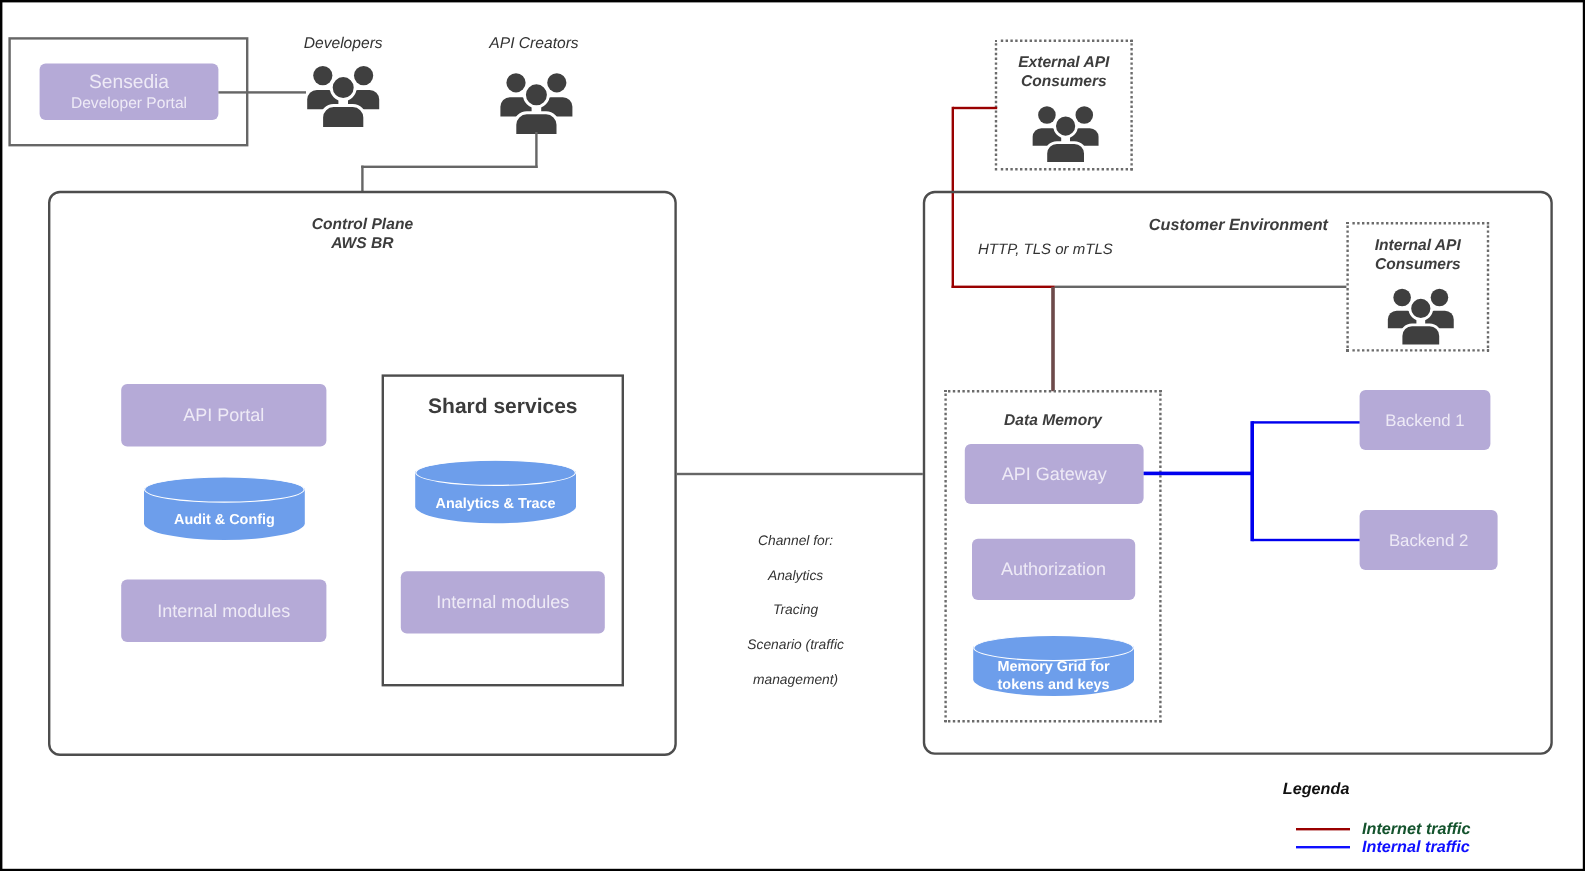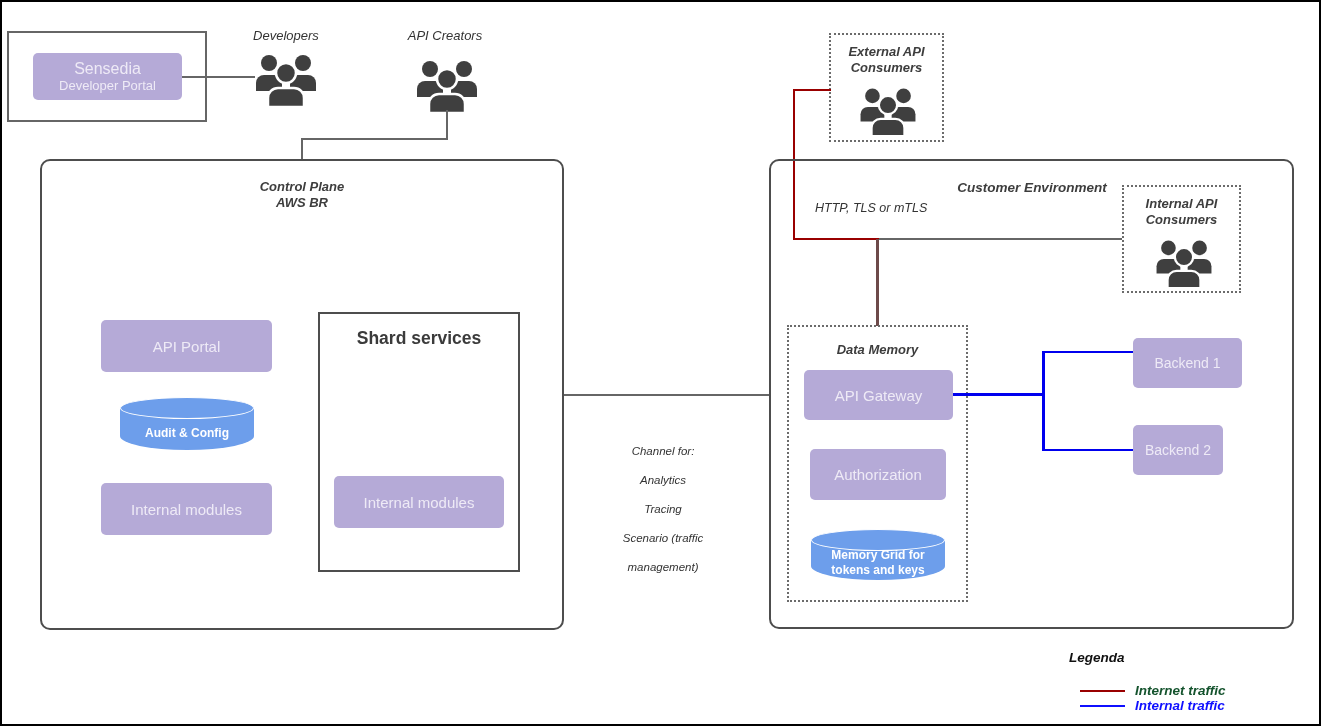"Backend 1" div.pbox { top: 336px -> 323px }
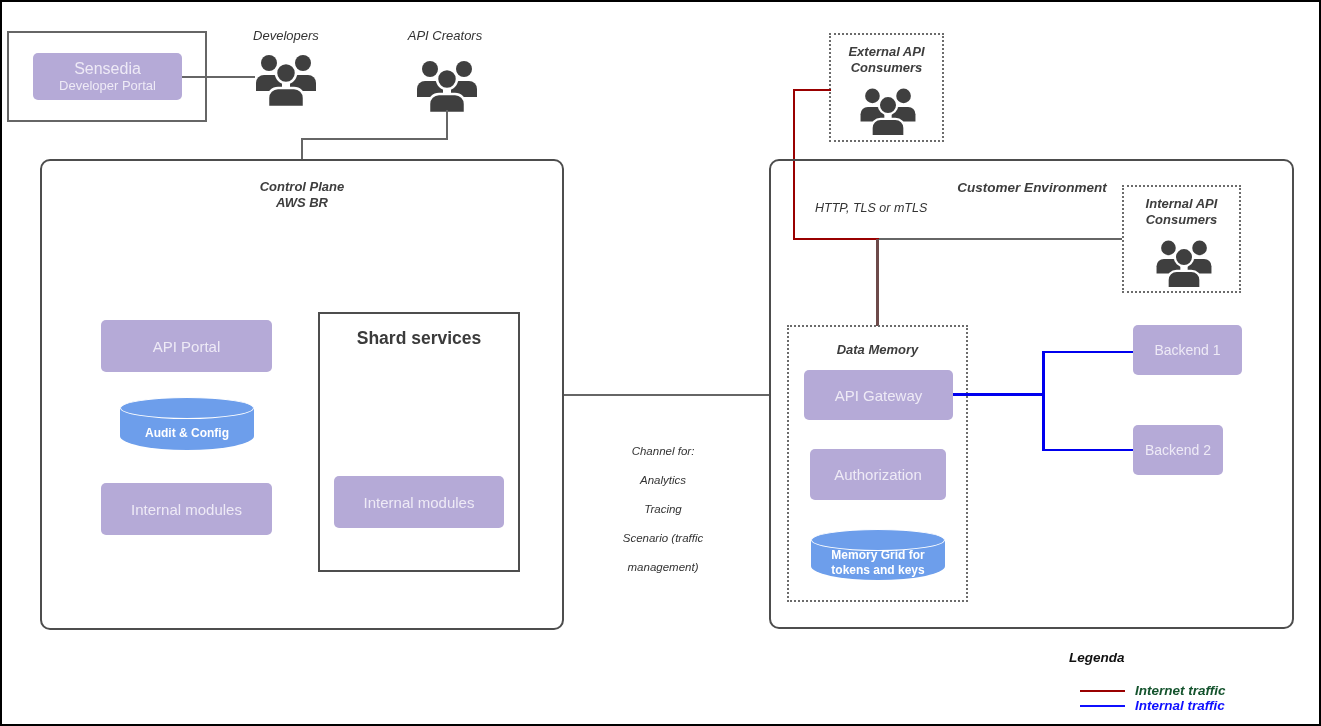"Analytics & Trace" div.cylinder { html: none -> <div> <div></div> <div></div> <div>Analytics &amp; Trace</div> </div> }
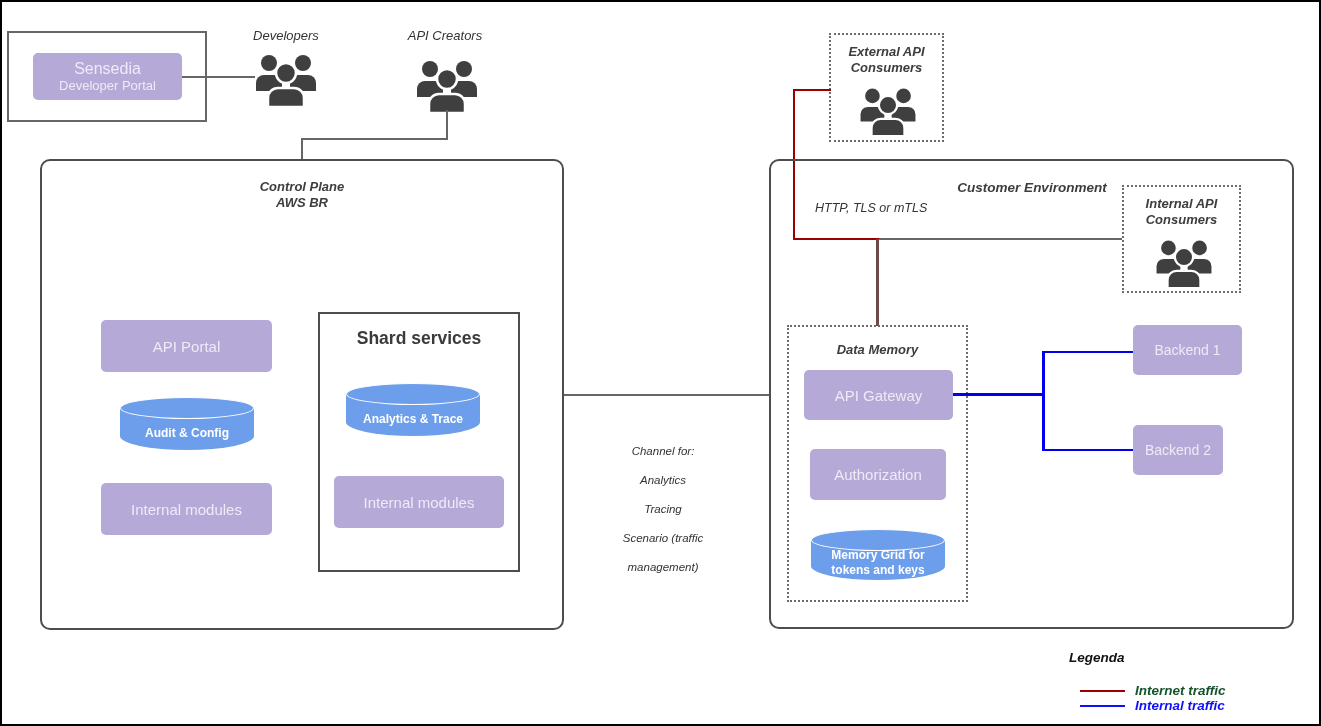"Backend 2" div.pbox { width: 90px -> 115px }
